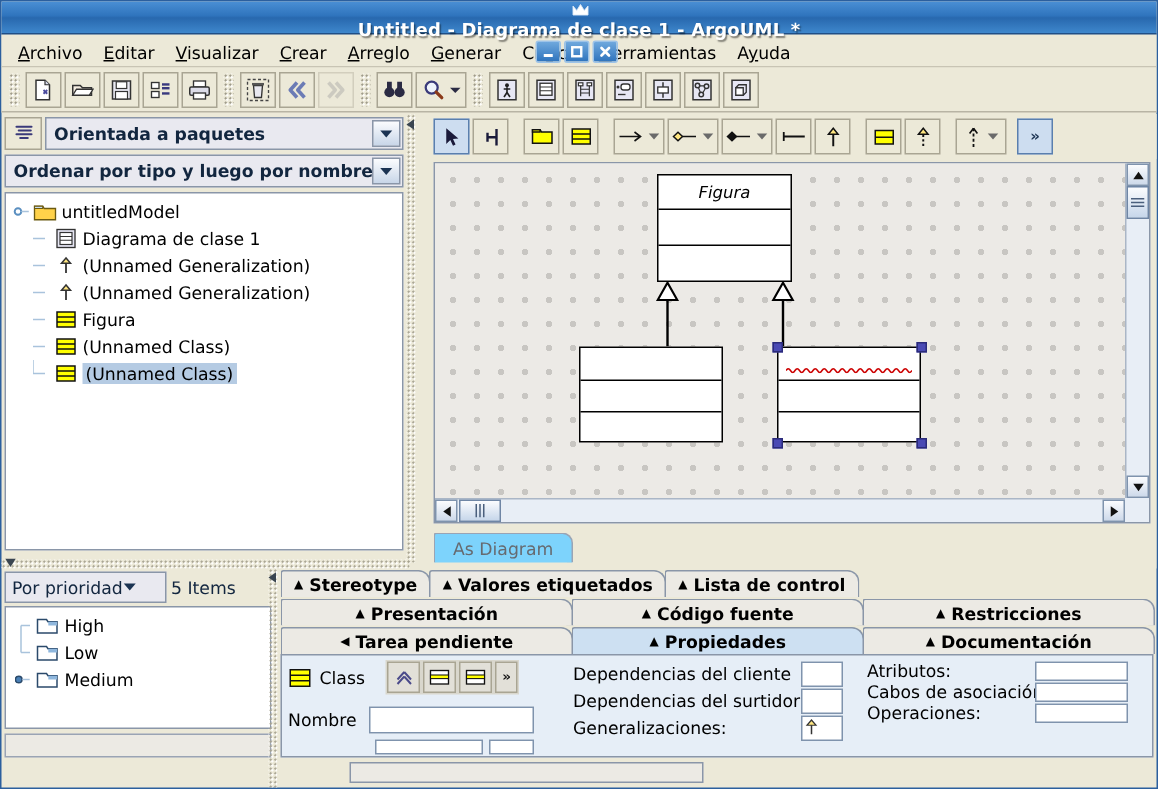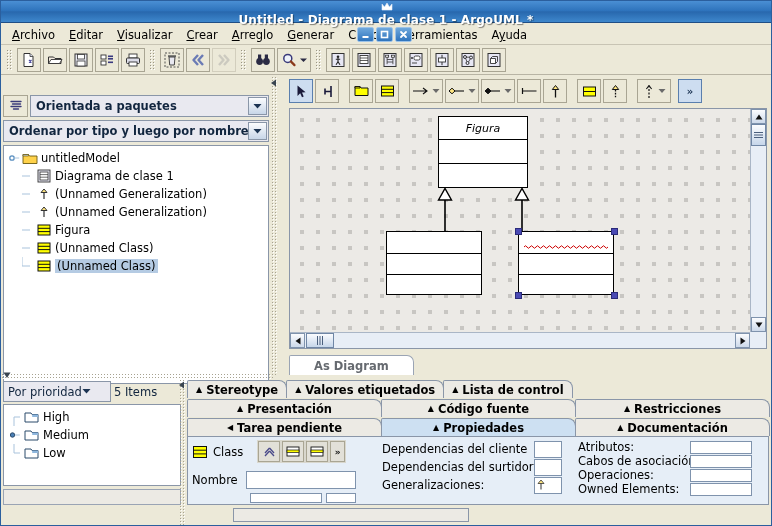"Orientada a paquetes" .explorer { top: 19px -> 2px }
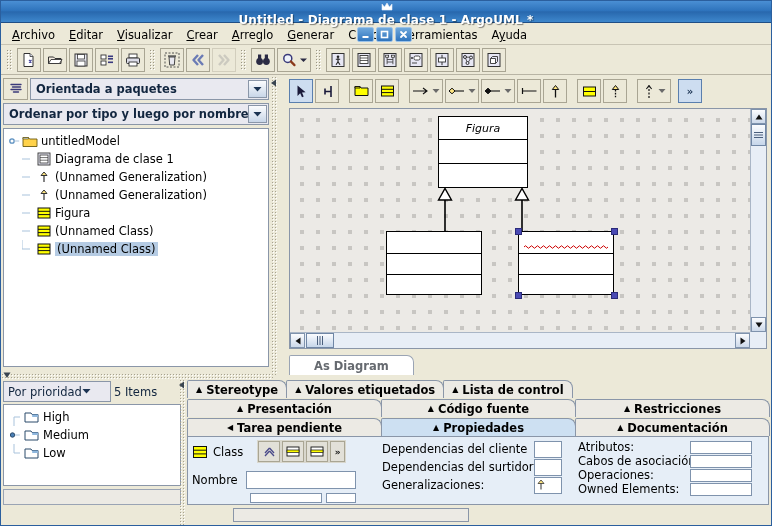"As Diagram" .astab { background: #ffffff -> #7dd3fc; font-weight: bold -> normal; padding: 0 24px -> 0 12px }
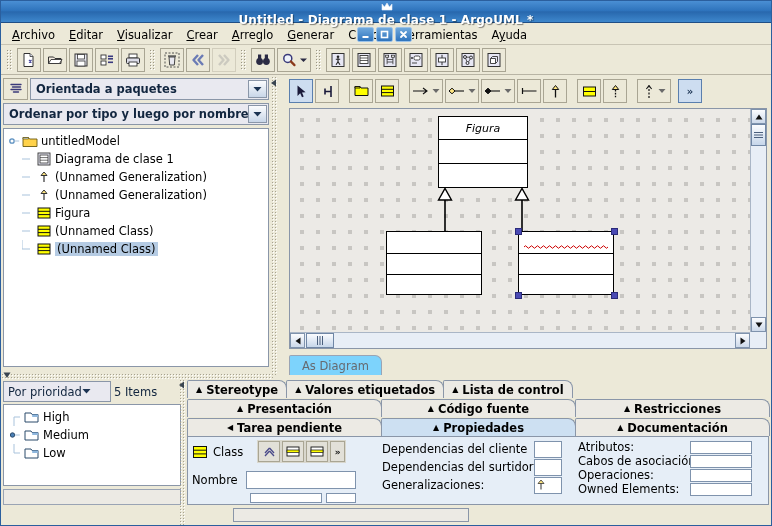"Medium" div.trow { order: before "Low" -> after "Low" }
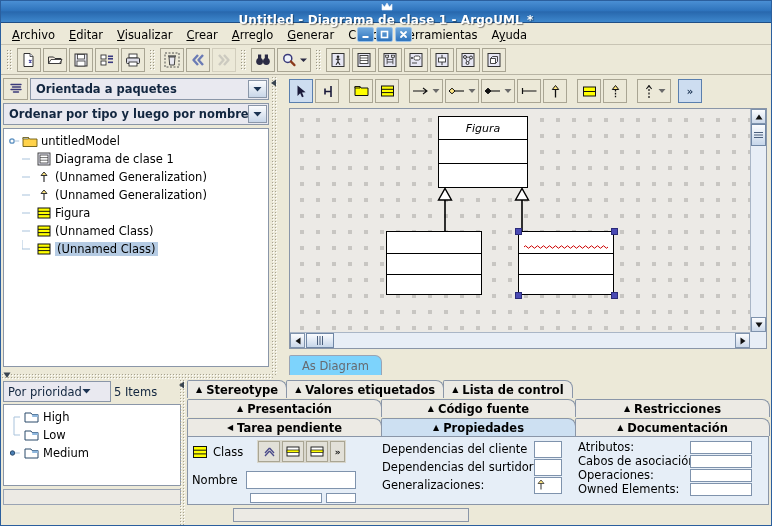"Owned Elements:" div { html: <div> <span>Owned Elements:</span> <div></div> </div> -> none }
